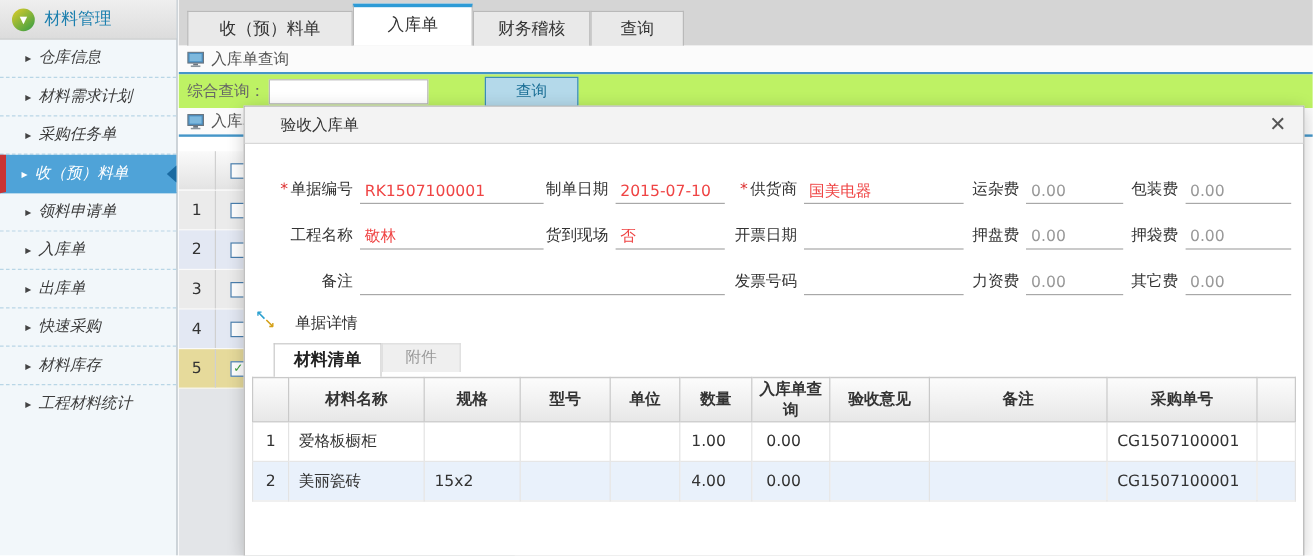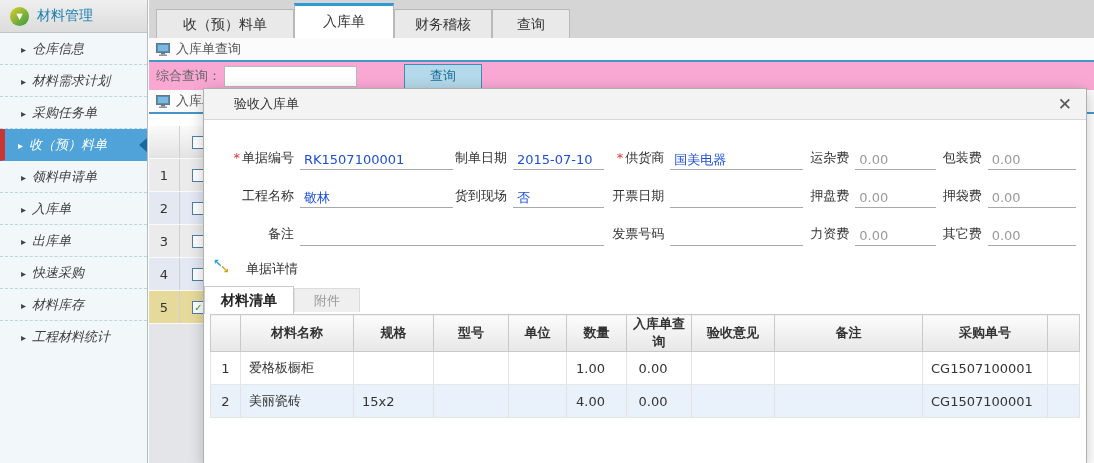"综合查询：" .queryrow { background: #f9a8d4 -> #bef264 }
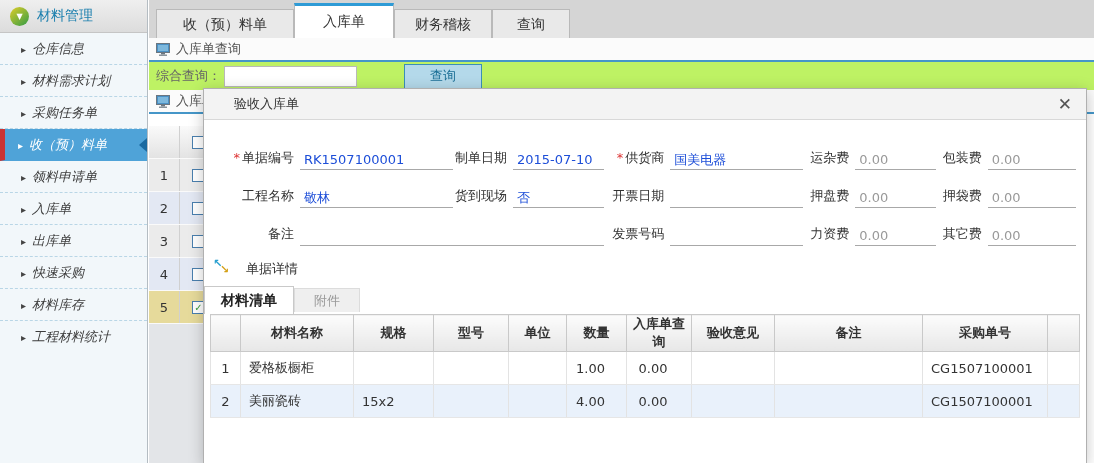"RK1507100001" .inp { color: #1d4ed8 -> #ef4444 }
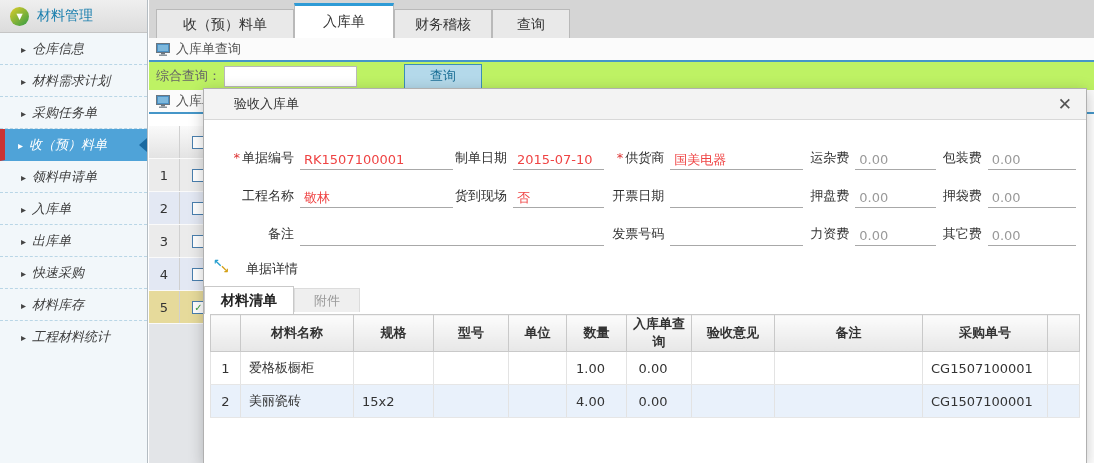"材料清单" .dtabs { align-items: center -> flex-start; padding-left: 0 -> 24px }
